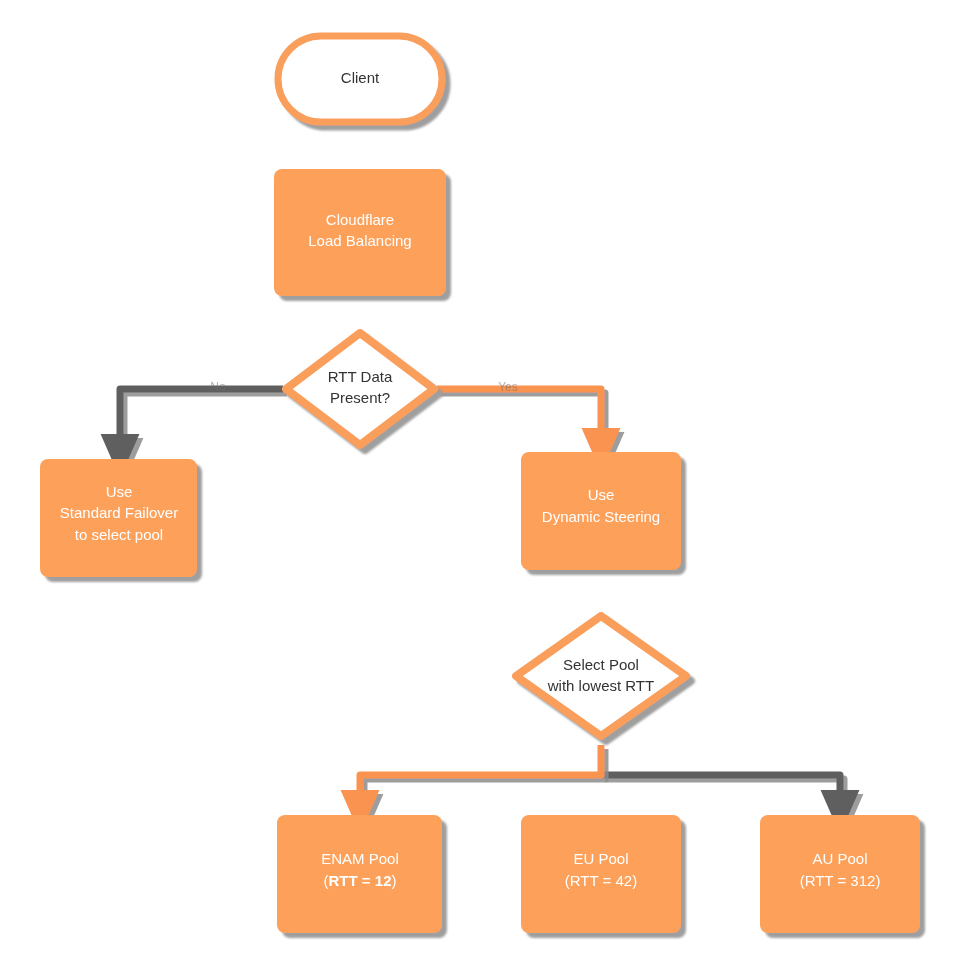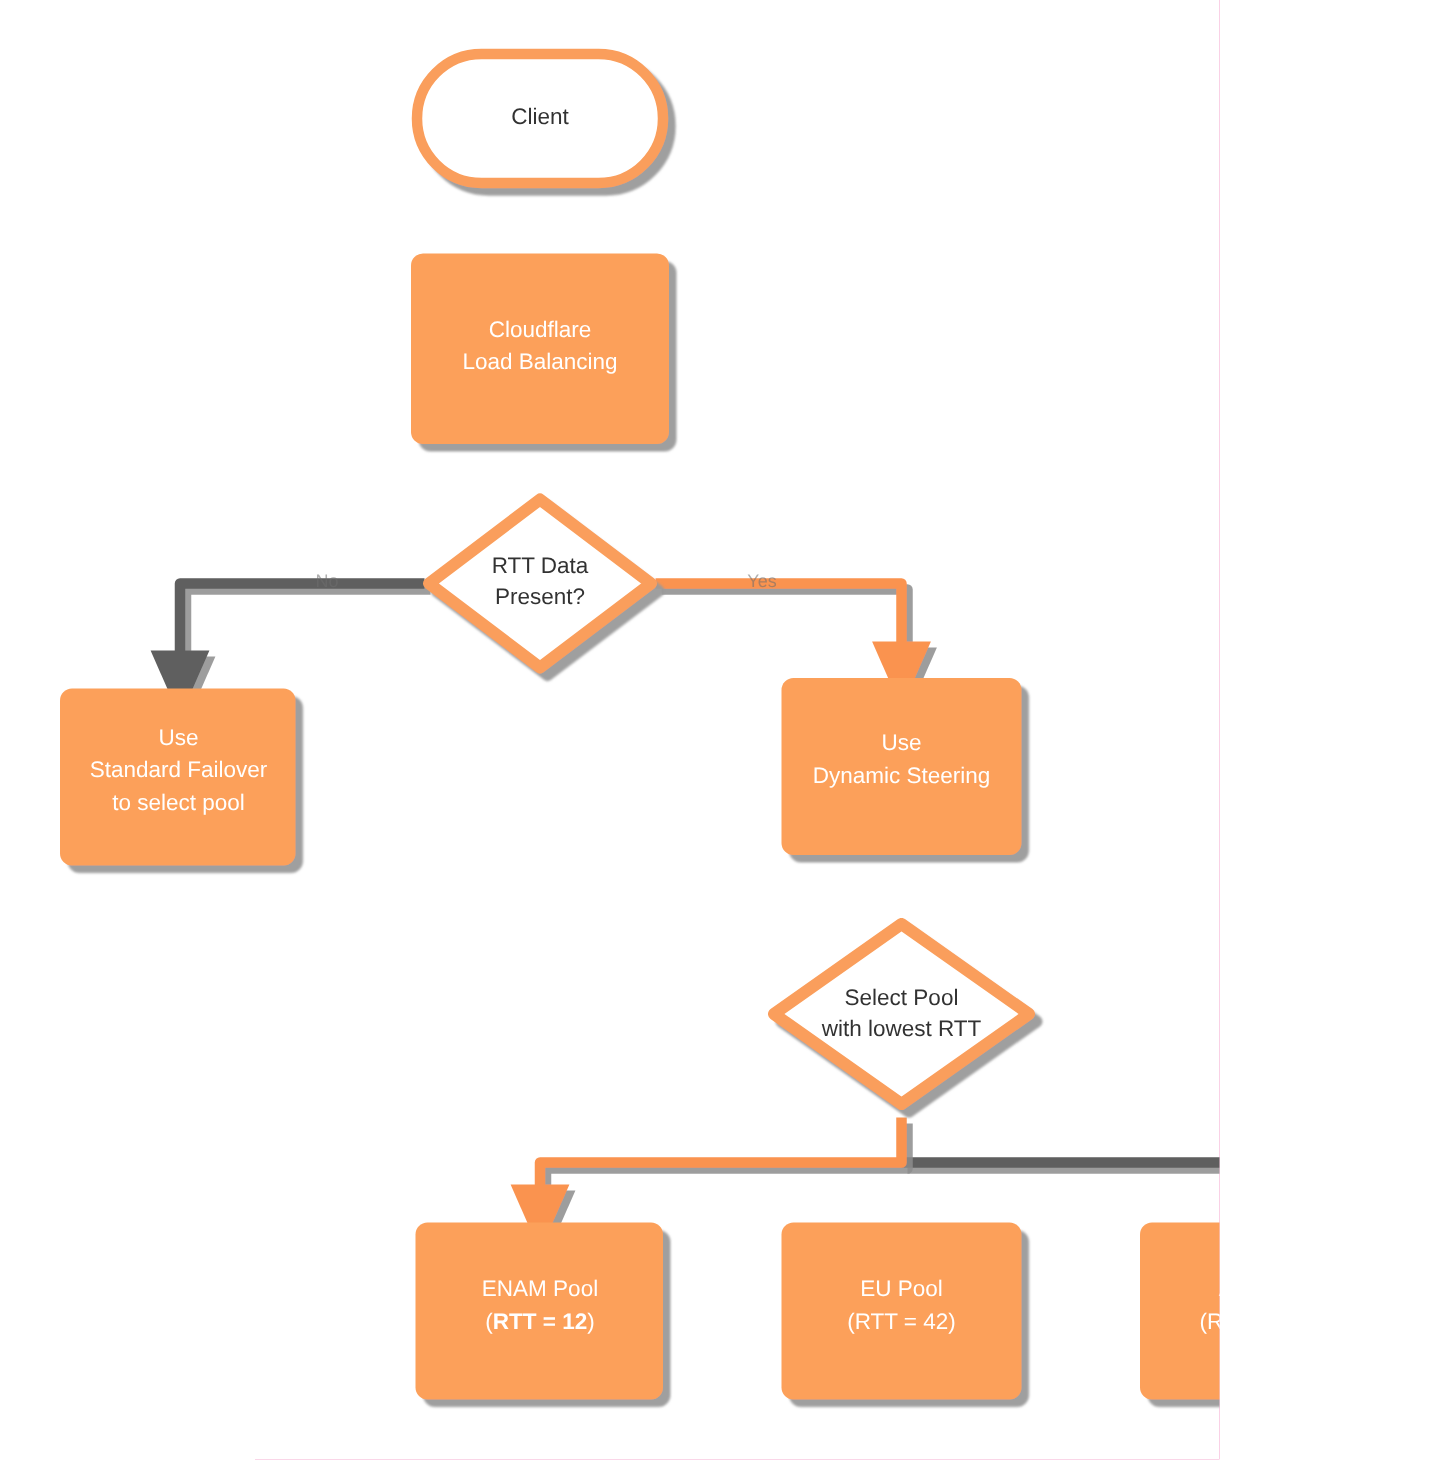"No" #diagram-root { background: #ec4899 -> #fef9c3; width: 813px -> 960px }
